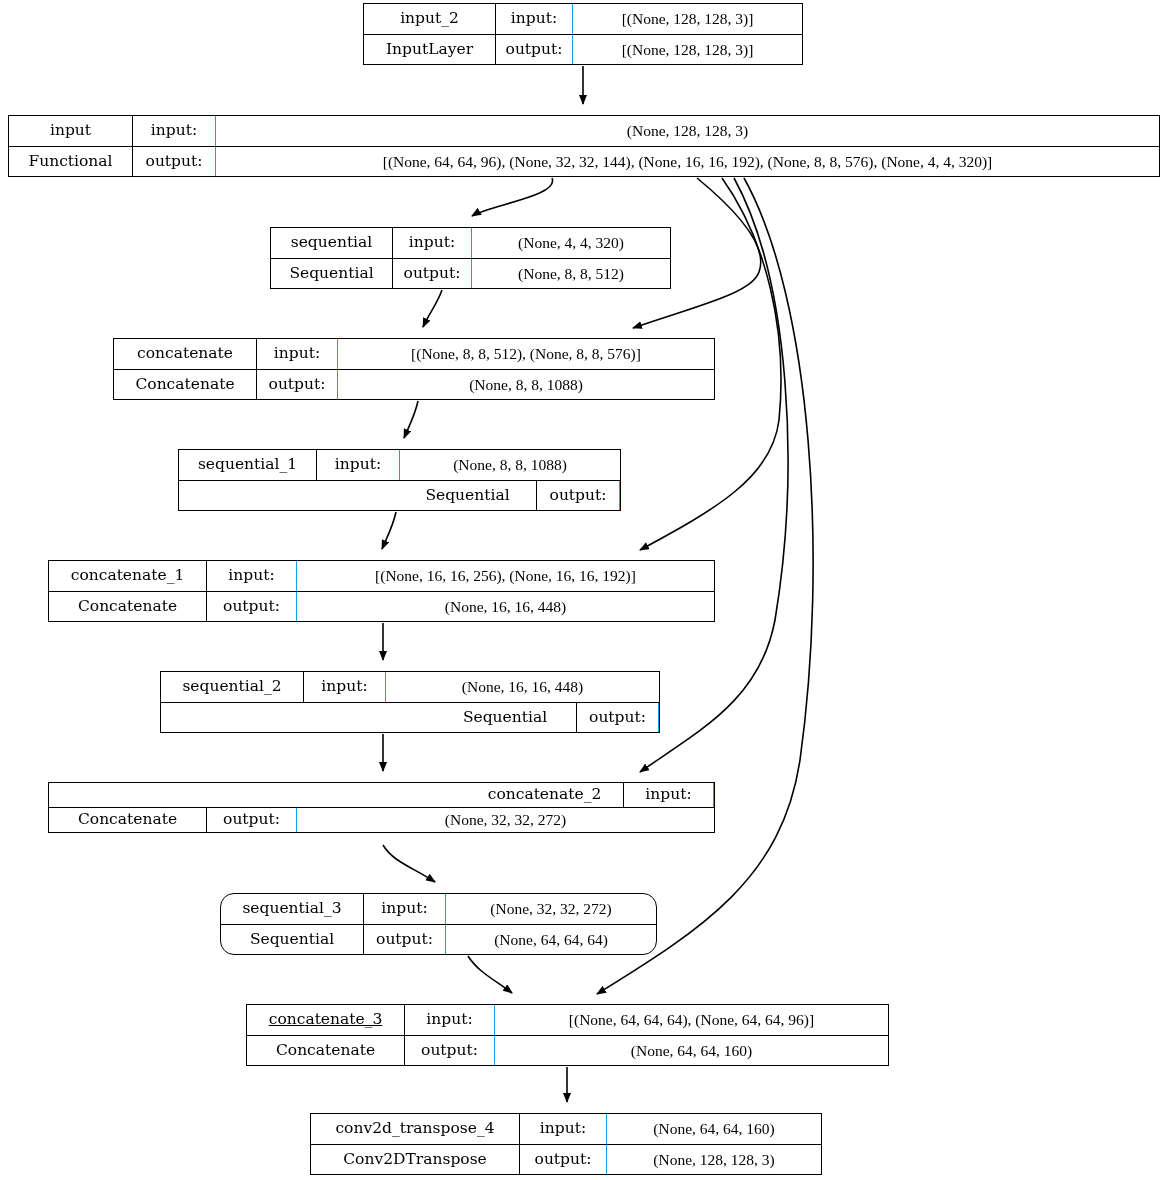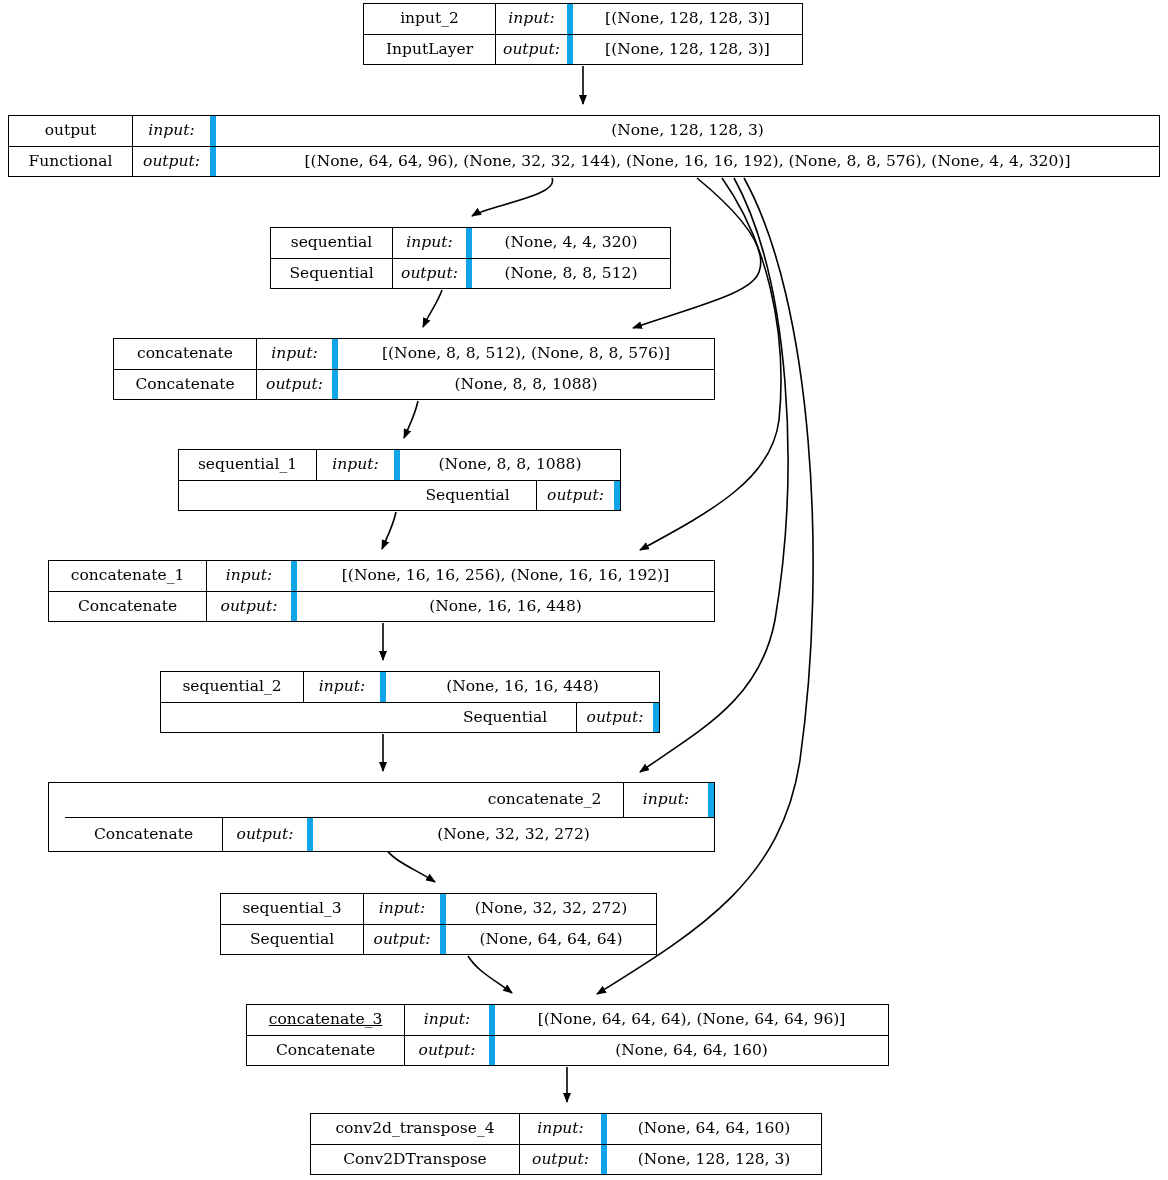"input:" .cell.io { border-right: 6px solid #0ea5e9 -> 1px solid #0ea5e9; font-style: italic -> none }
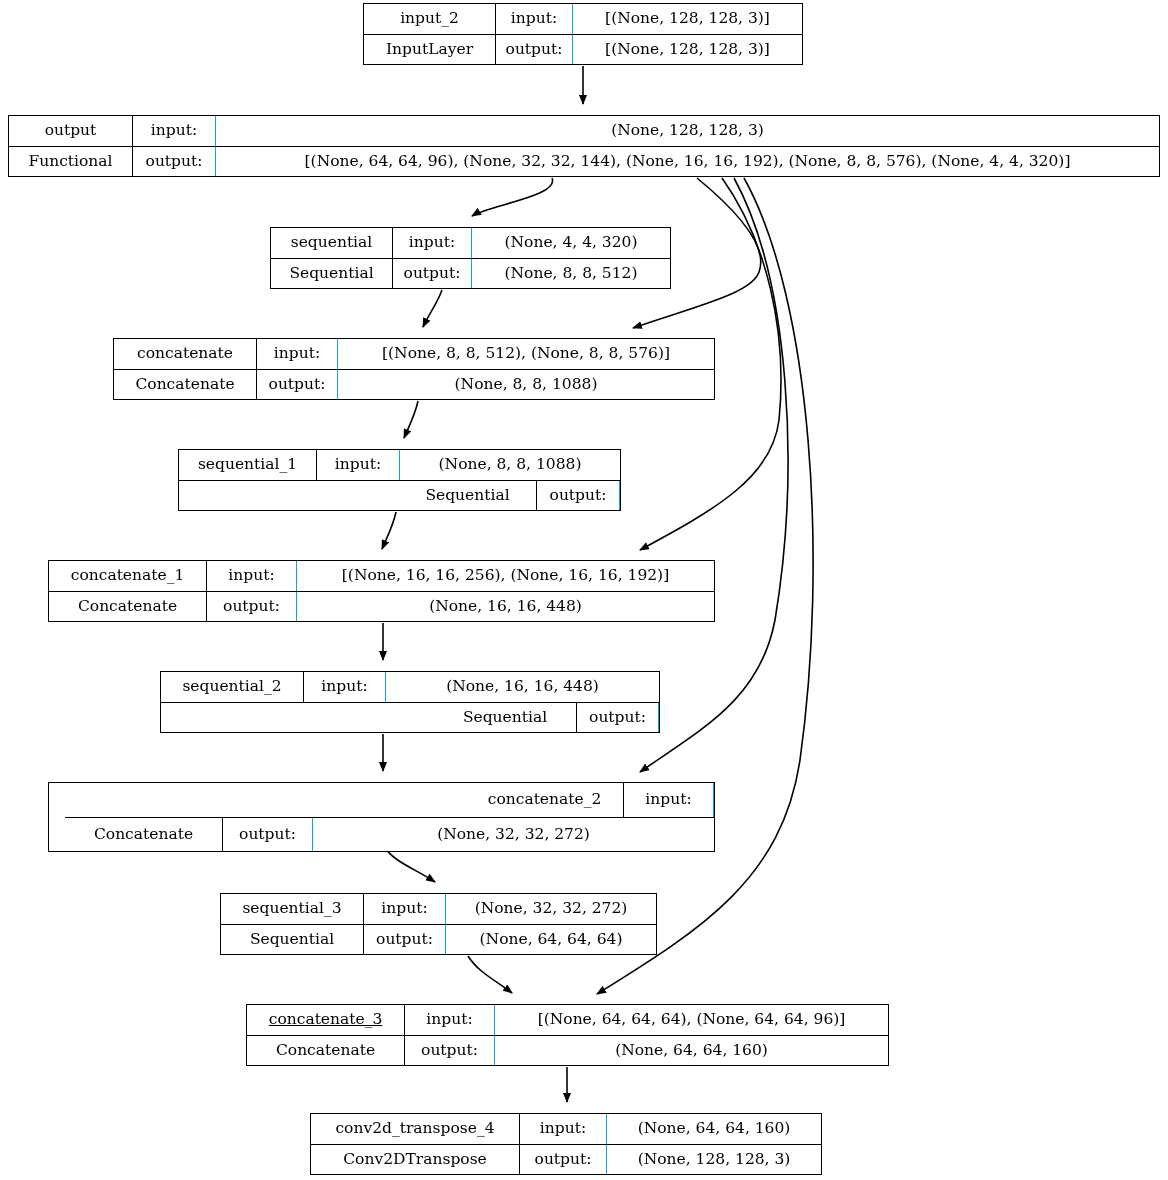"[(None, 128, 128, 3)]" .cell.shape { font-family: none -> Liberation Serif, serif }
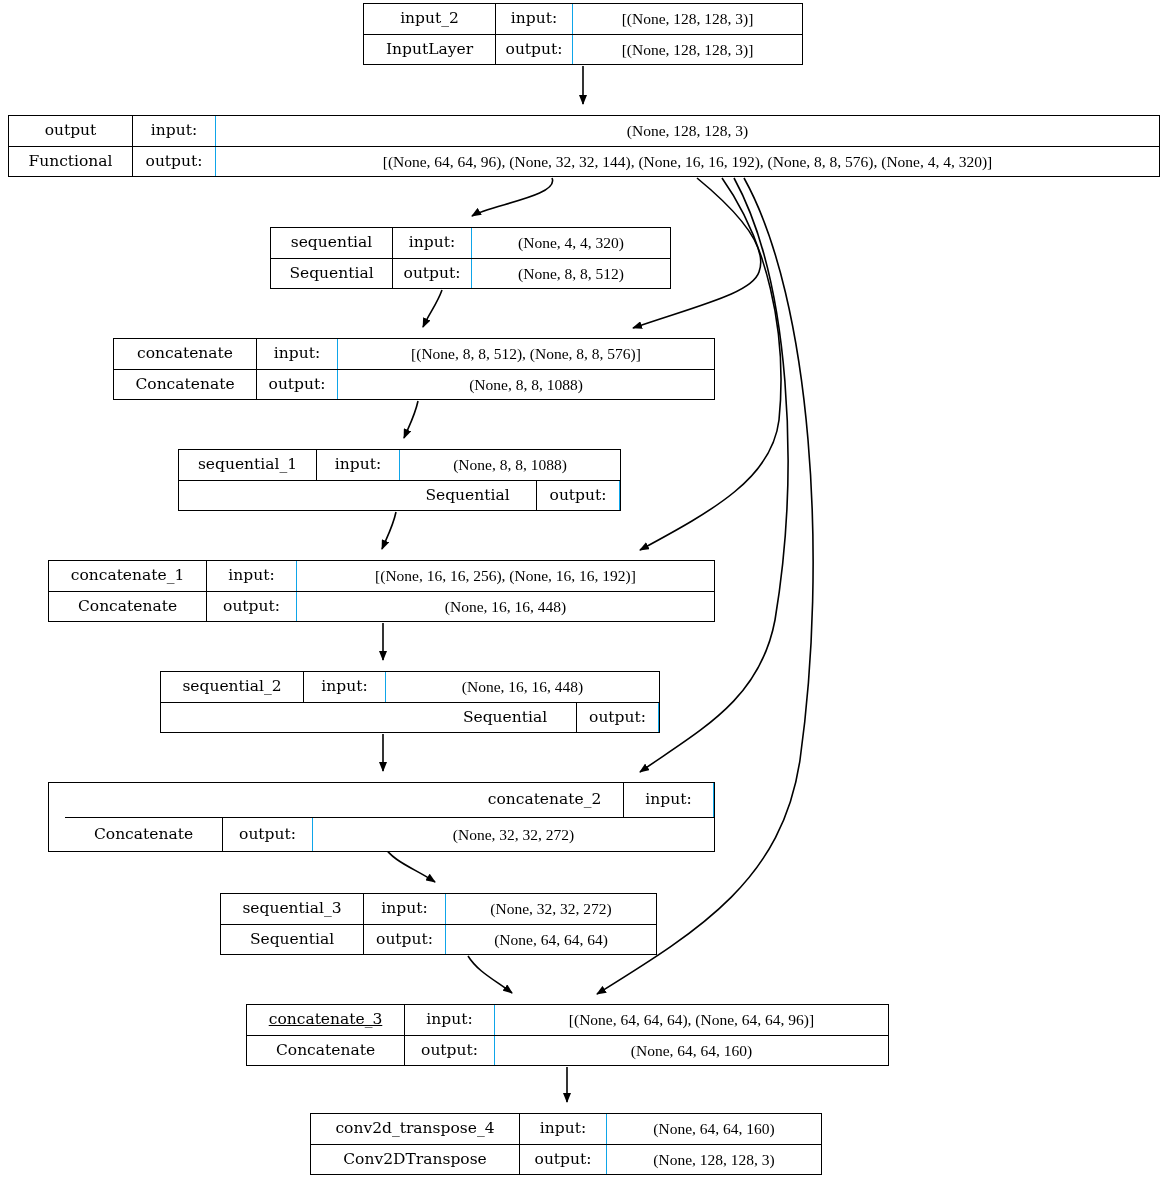"output" div.cell { text: output -> input }
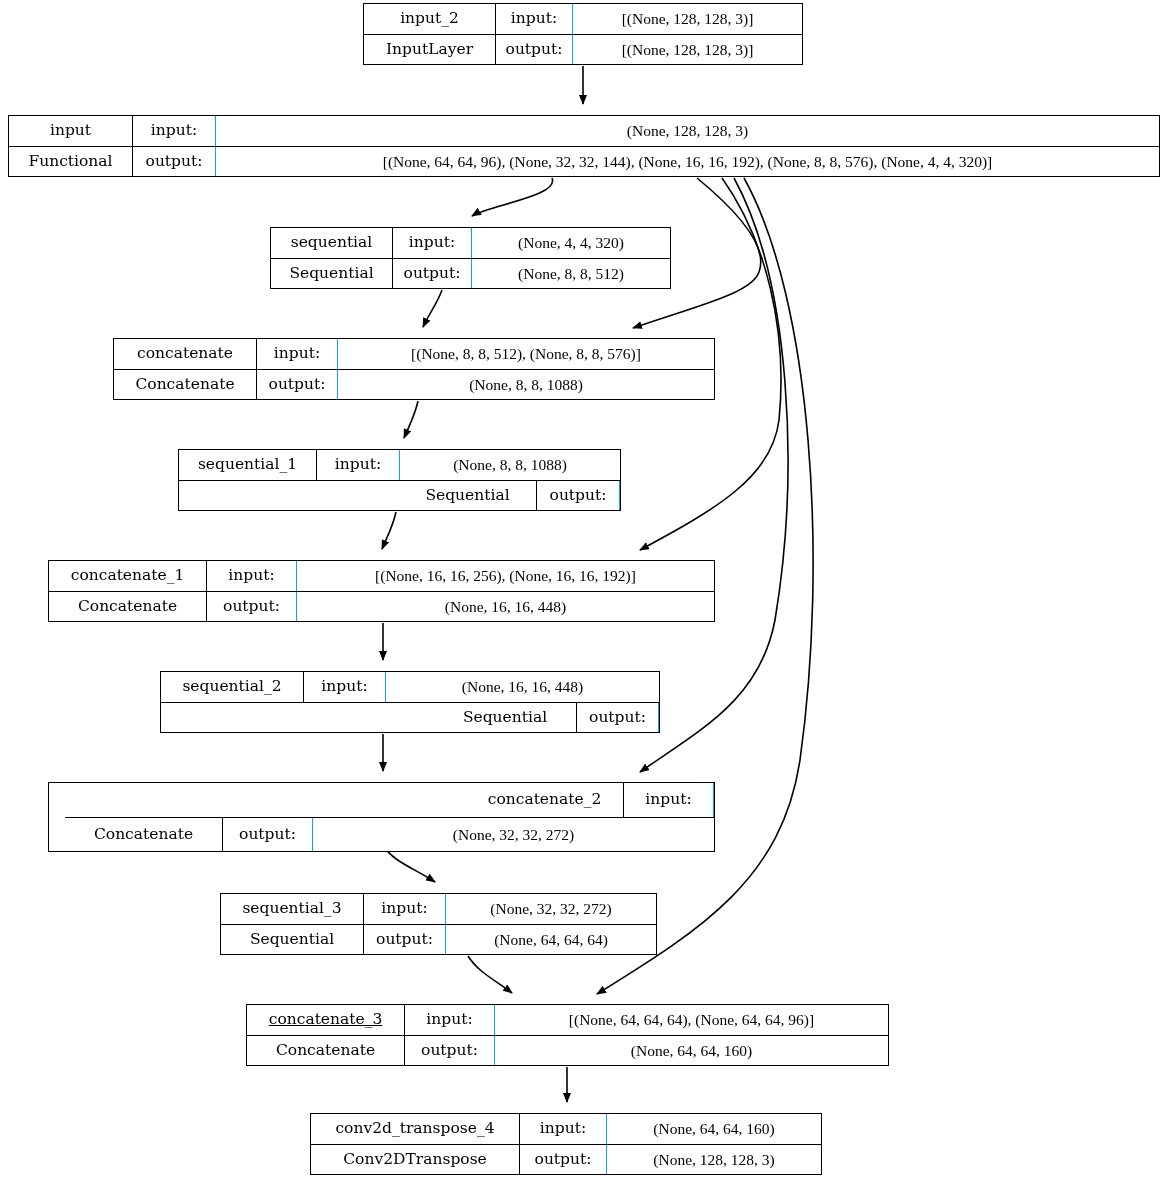"concatenate_2" div.node { height: 70px -> 51px; padding-left: 16px -> none }
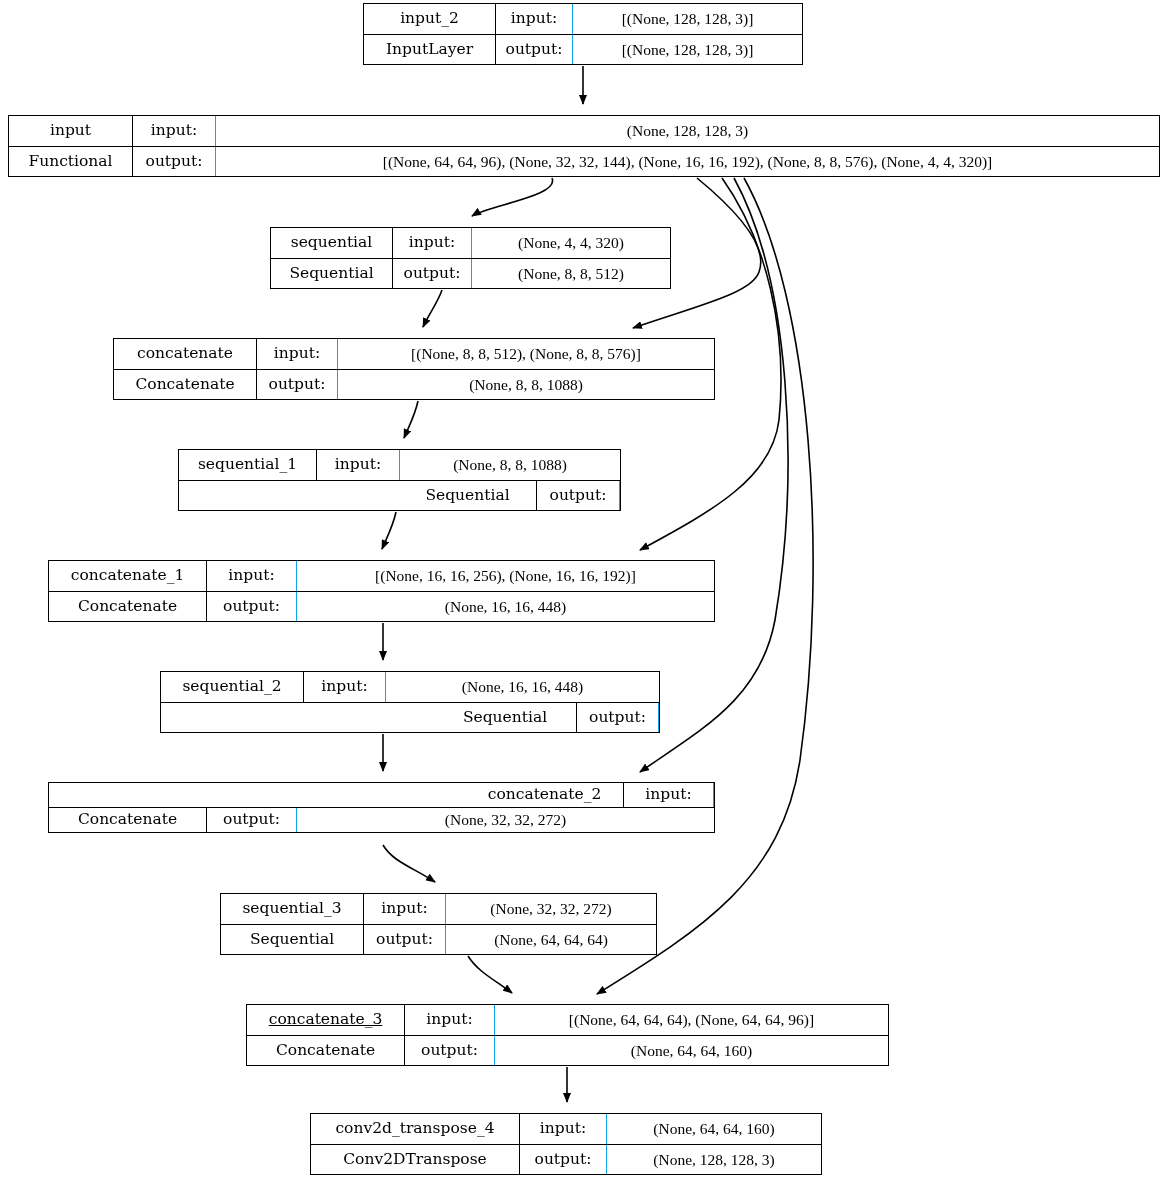"sequential_3" div.node { border-radius: none -> 14px }
